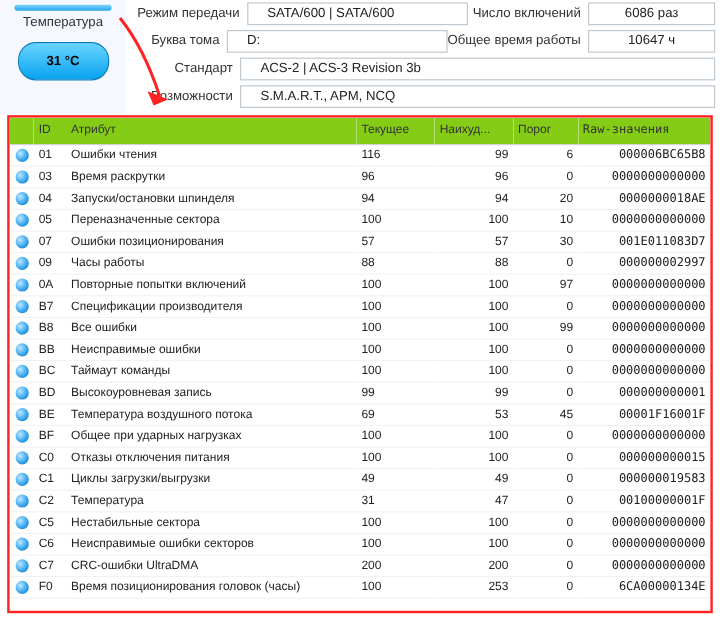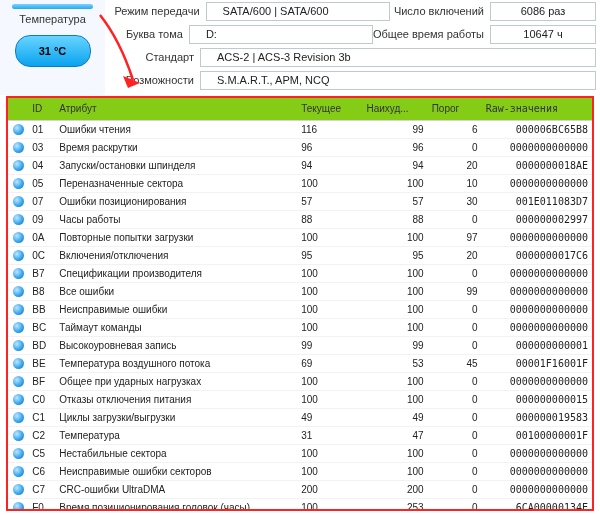"Повторные попытки загрузки" td.col-attr { text: загрузки -> включений }
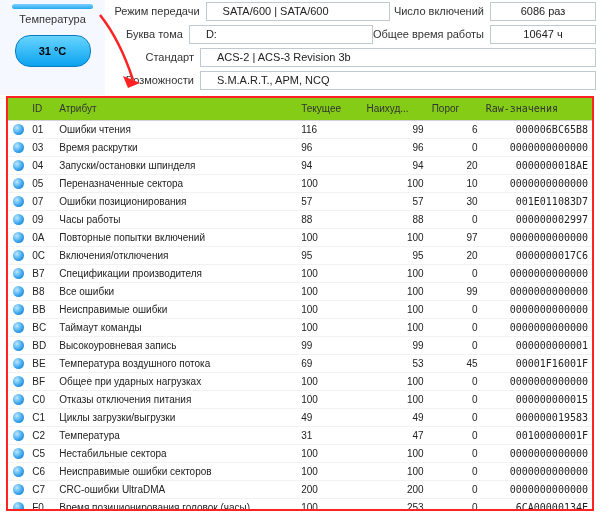"0C" tr { html: <tr> <td><span></span></td> <td>0C</td> <td>Включения/отключения</td> <td>95</td> <td>95</td> <td>20</td> <td>0000000017C6</td> </tr> -> none }
